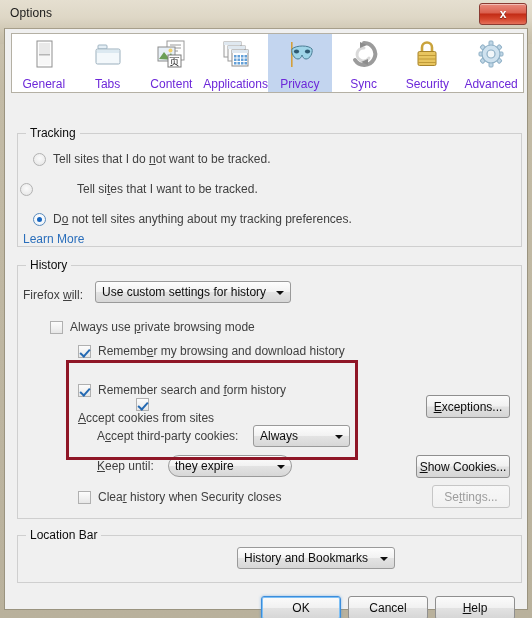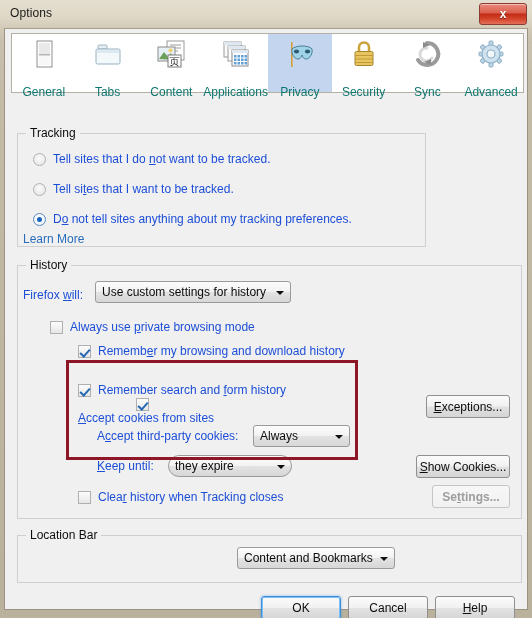"General" .tab-label { color: #0f766e -> #6d28d9; margin-top: 15px -> 7px }
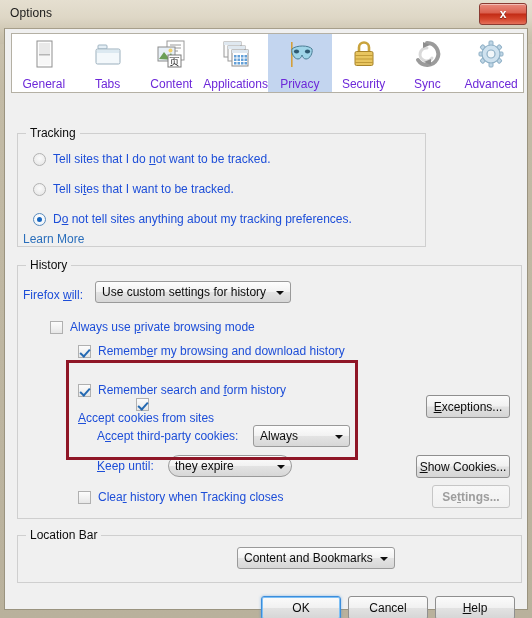"Security" div.tab { order: before "Sync" -> after "Sync" }
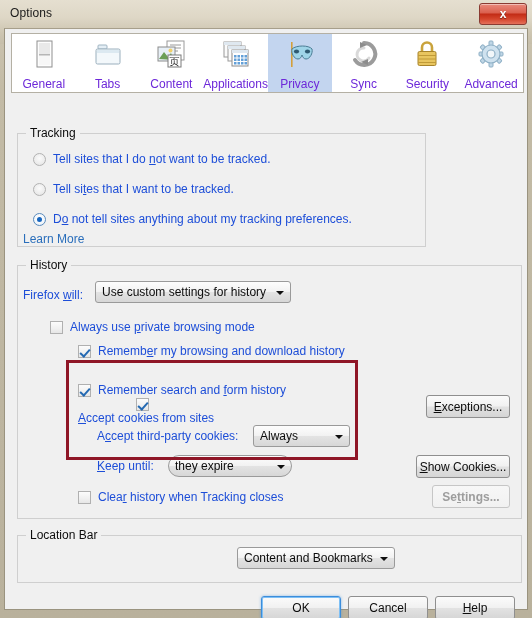"Tracking" #group-tracking { width: 409px -> 505px }
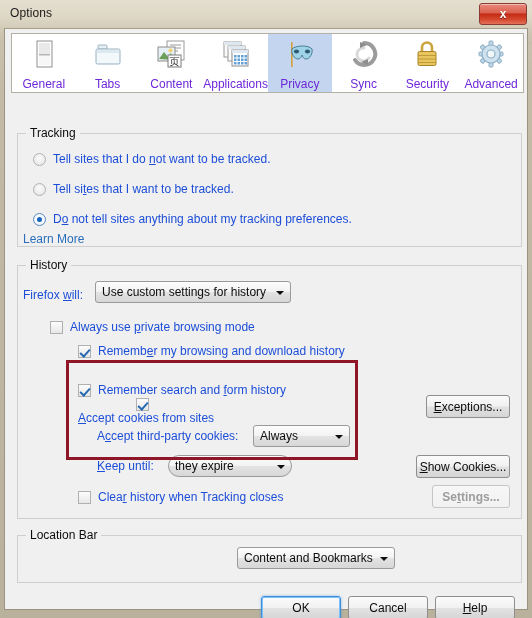"Tell sites that I do" .lbl { color: #1d4ed8 -> #404040 }
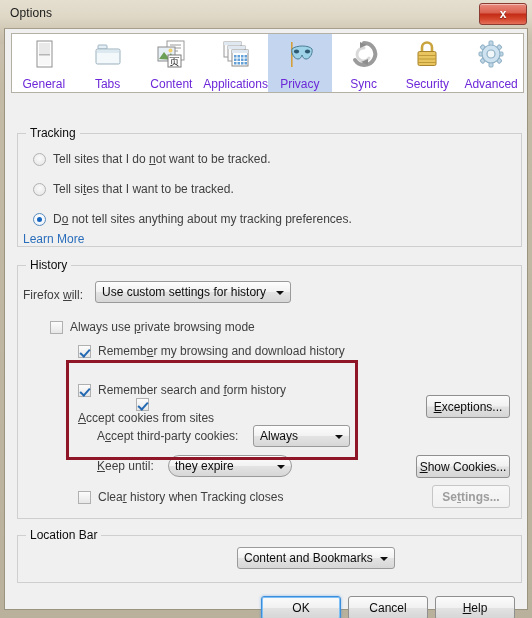"Tell sites that I want" div.radio-row { gap: none -> 37px; left: 28px -> 15px }
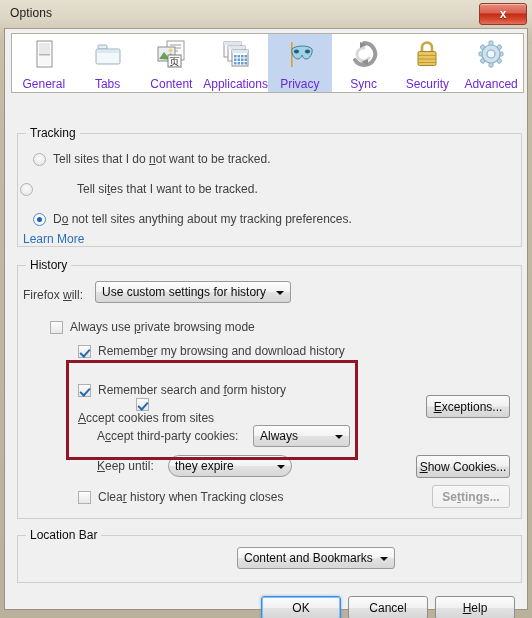"history when Tracking closes" span { text: Tracking -> Security }
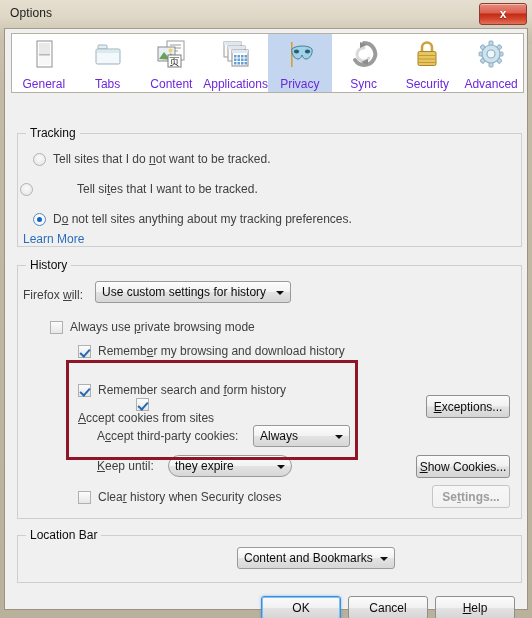"Settings..." div.button { font-weight: bold -> none }
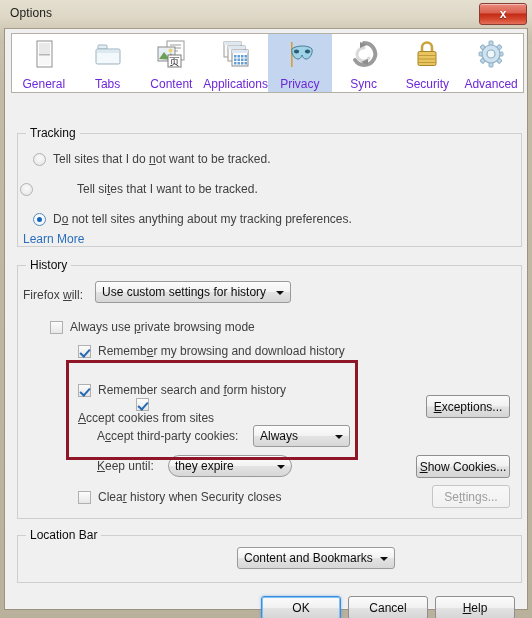"Content and Bookmarks" span.dd-text { text: Content -> History }
